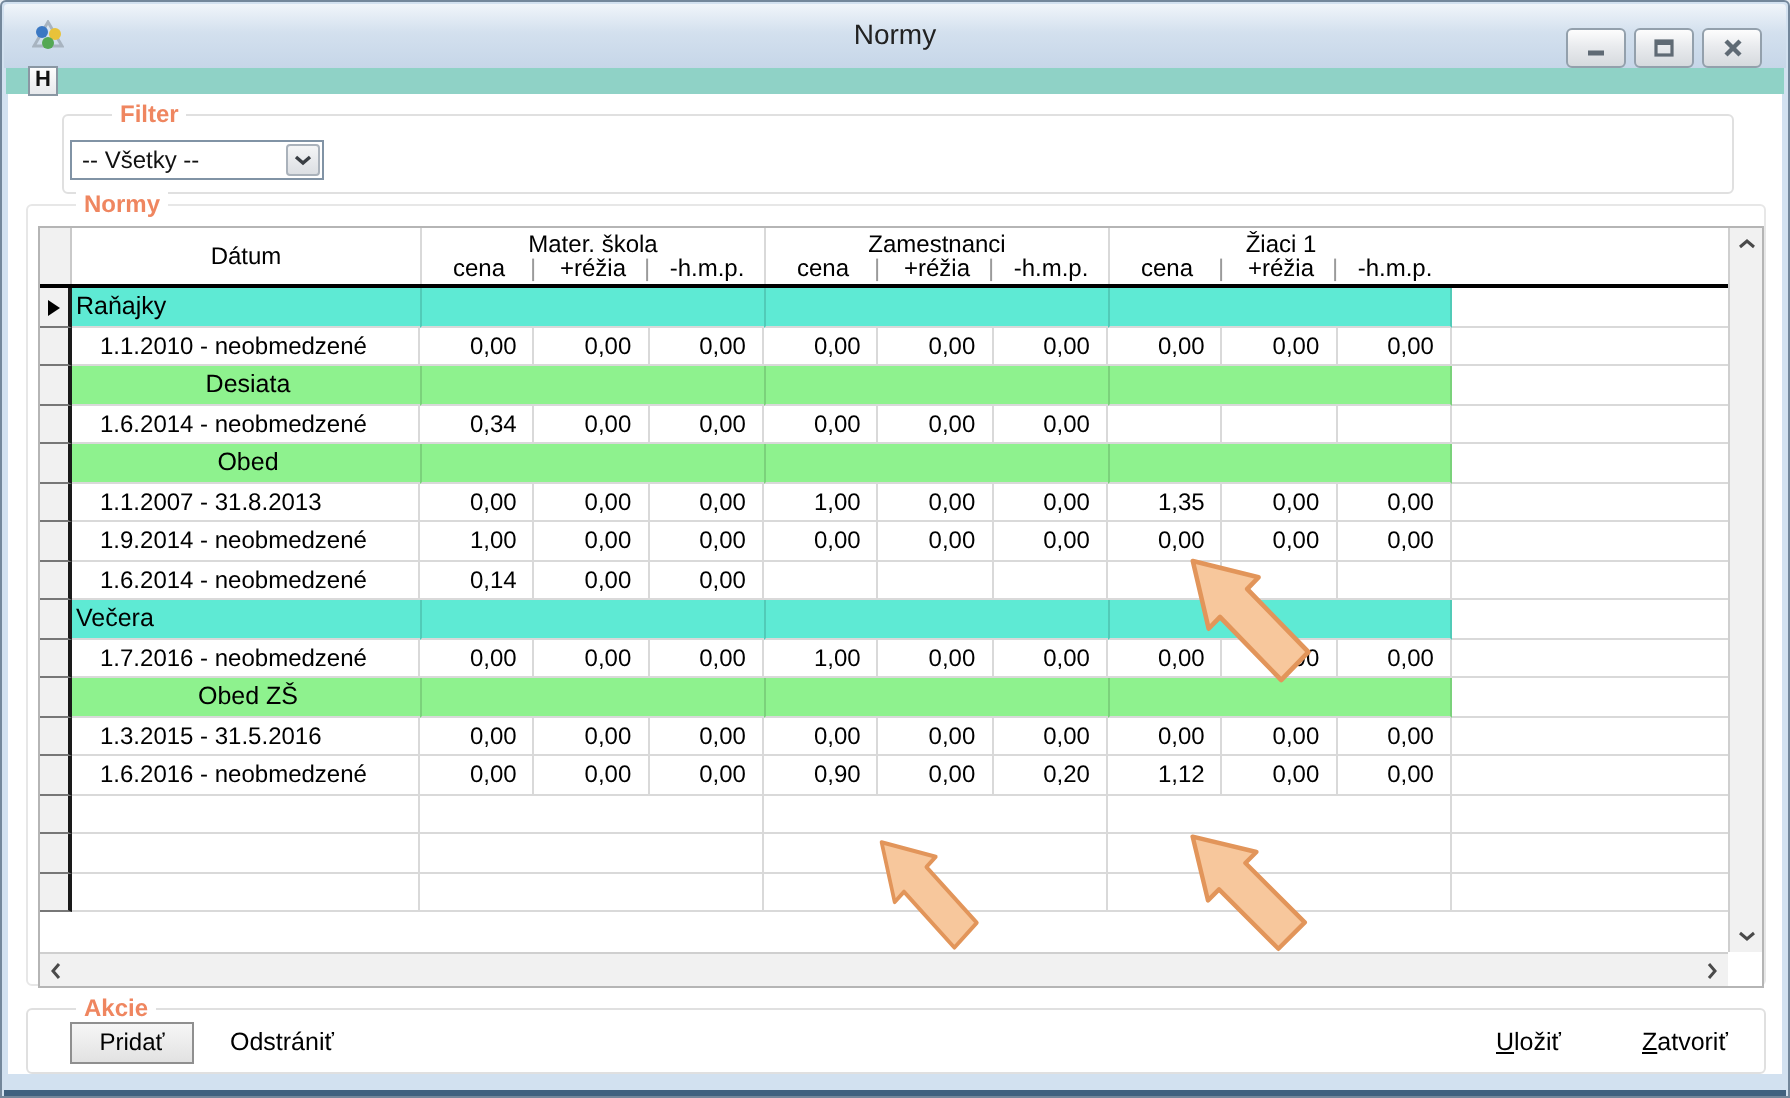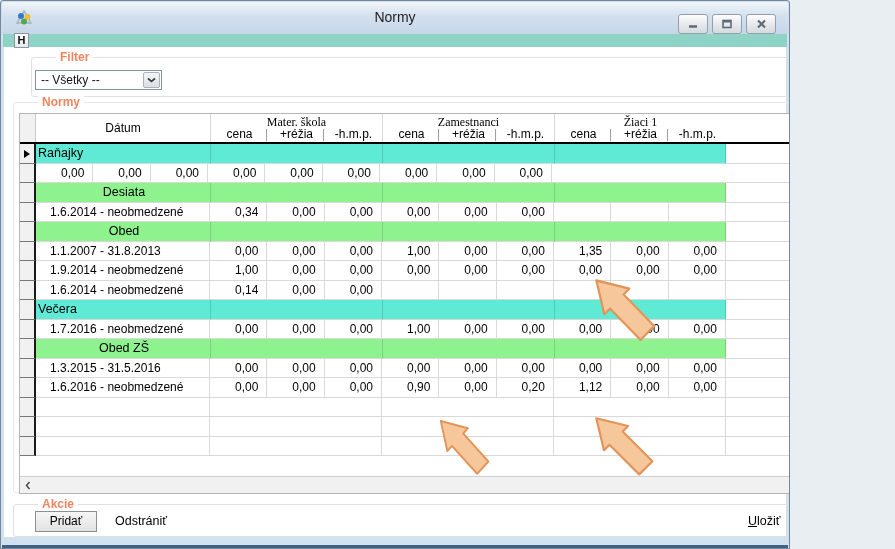"Normy" #window { width: 790px -> 895px }
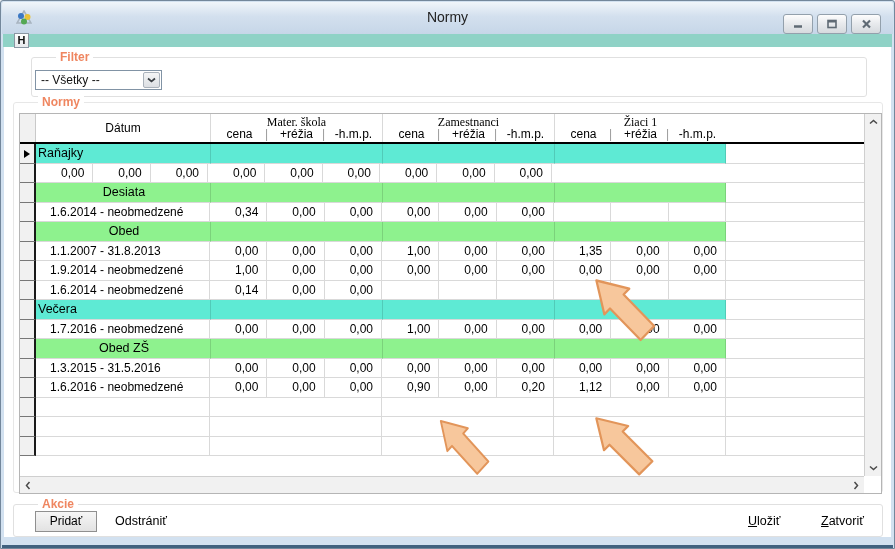"Mater. škola" .glabel { font-family: Liberation Serif, serif -> none }
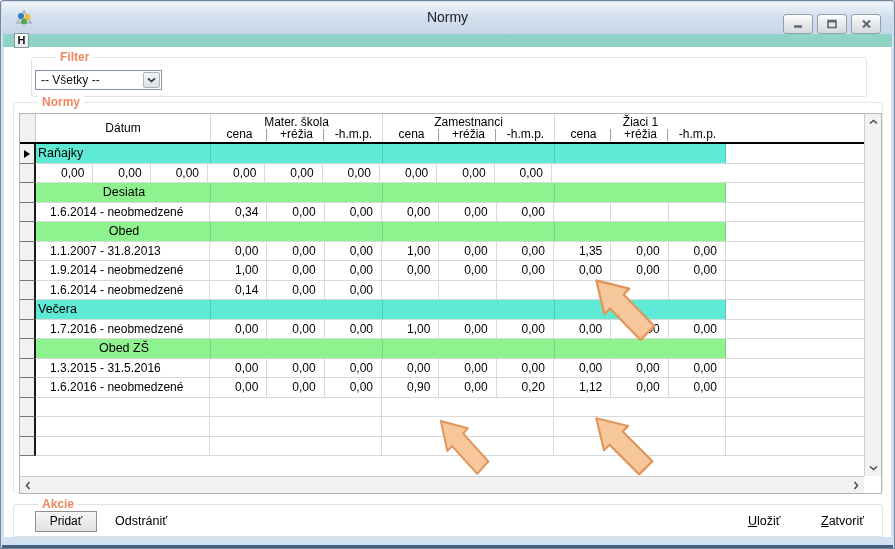"1.1.2010 - neobmedzené" div.cell { html: none -> <div>1.1.2010 - neobmedzené</div> }
